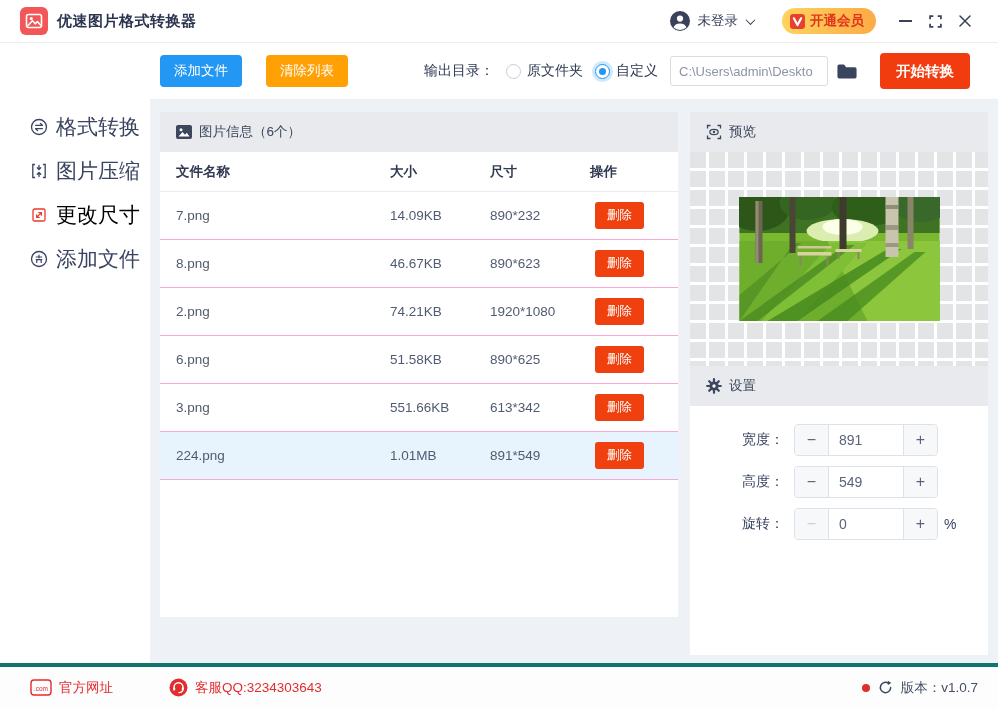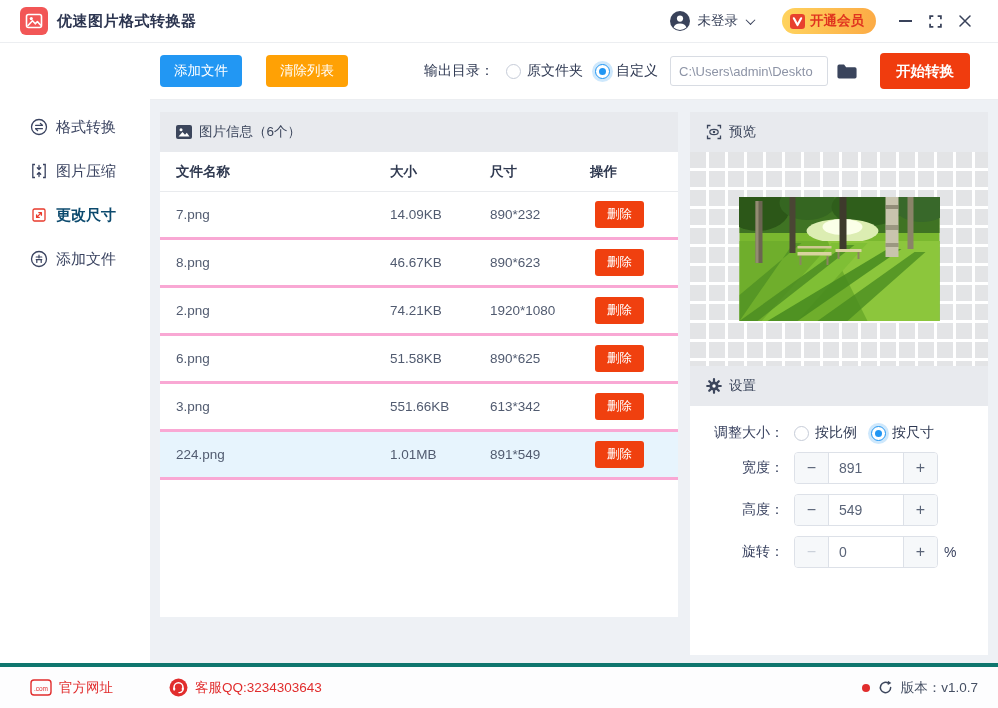"格式转换" .side-item { font-size: 15px -> 21px }
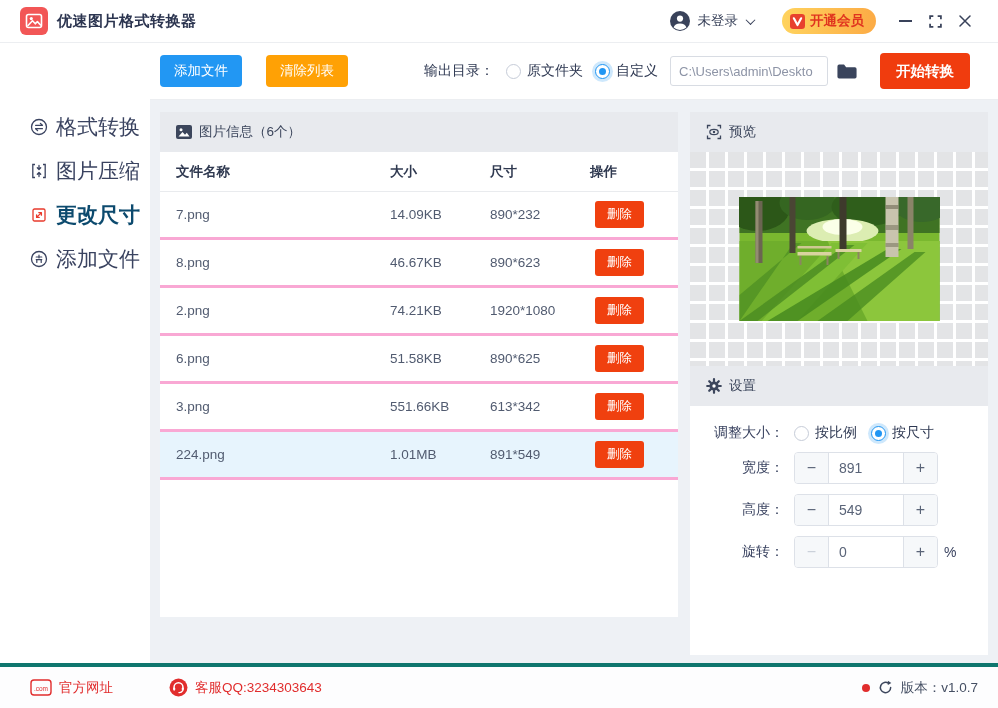"更改尺寸" .side-item.active { color: #0c4a6e -> #000000; font-weight: bold -> none }
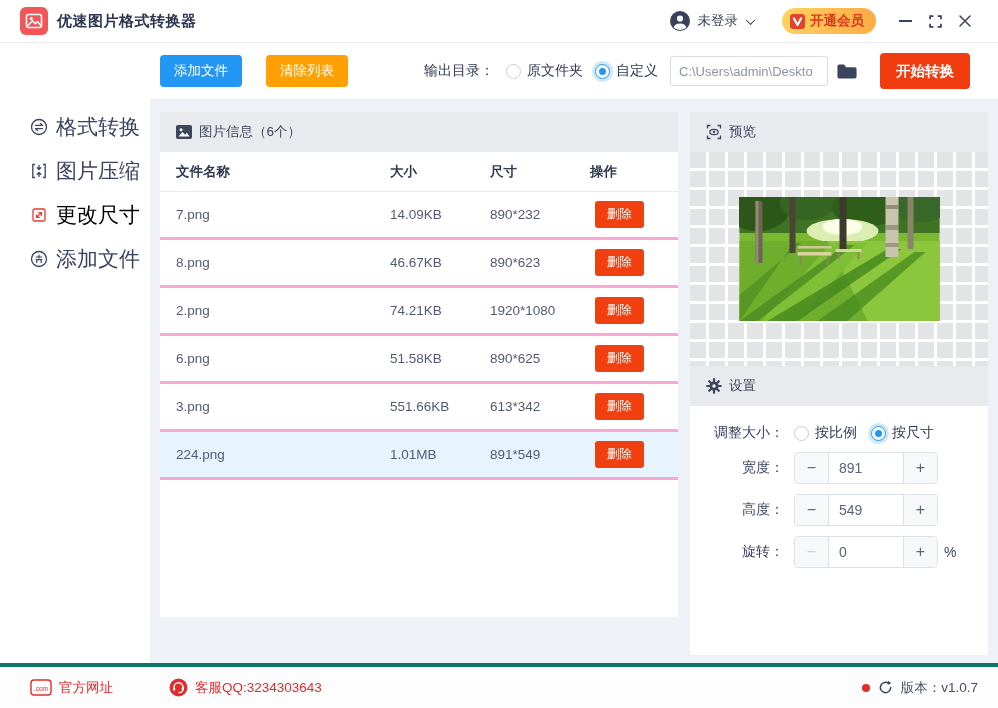"7.png" .trow { border-bottom: 3px solid #f9a8d4 -> 1px solid #f9a8d4 }
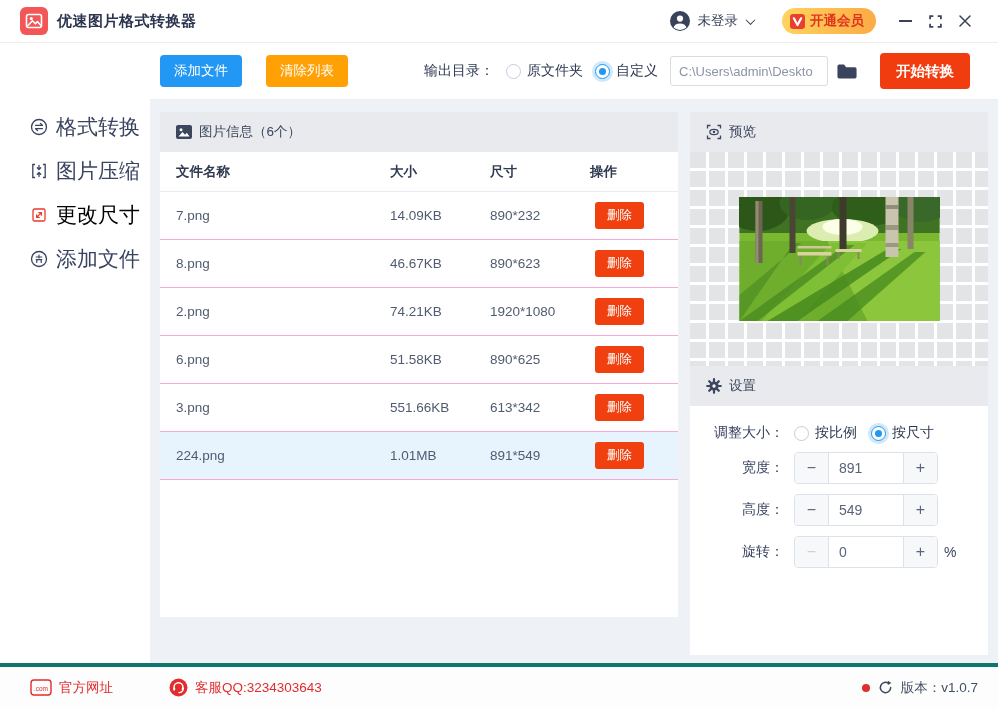"调整大小：" div.set-row { html: <div> <span>调整大小：</span> <span> <span> <span></span> <span>按比例</span> </span> <span> <span></span> <span>按尺寸</span> </span> </span> </div> -> none }
